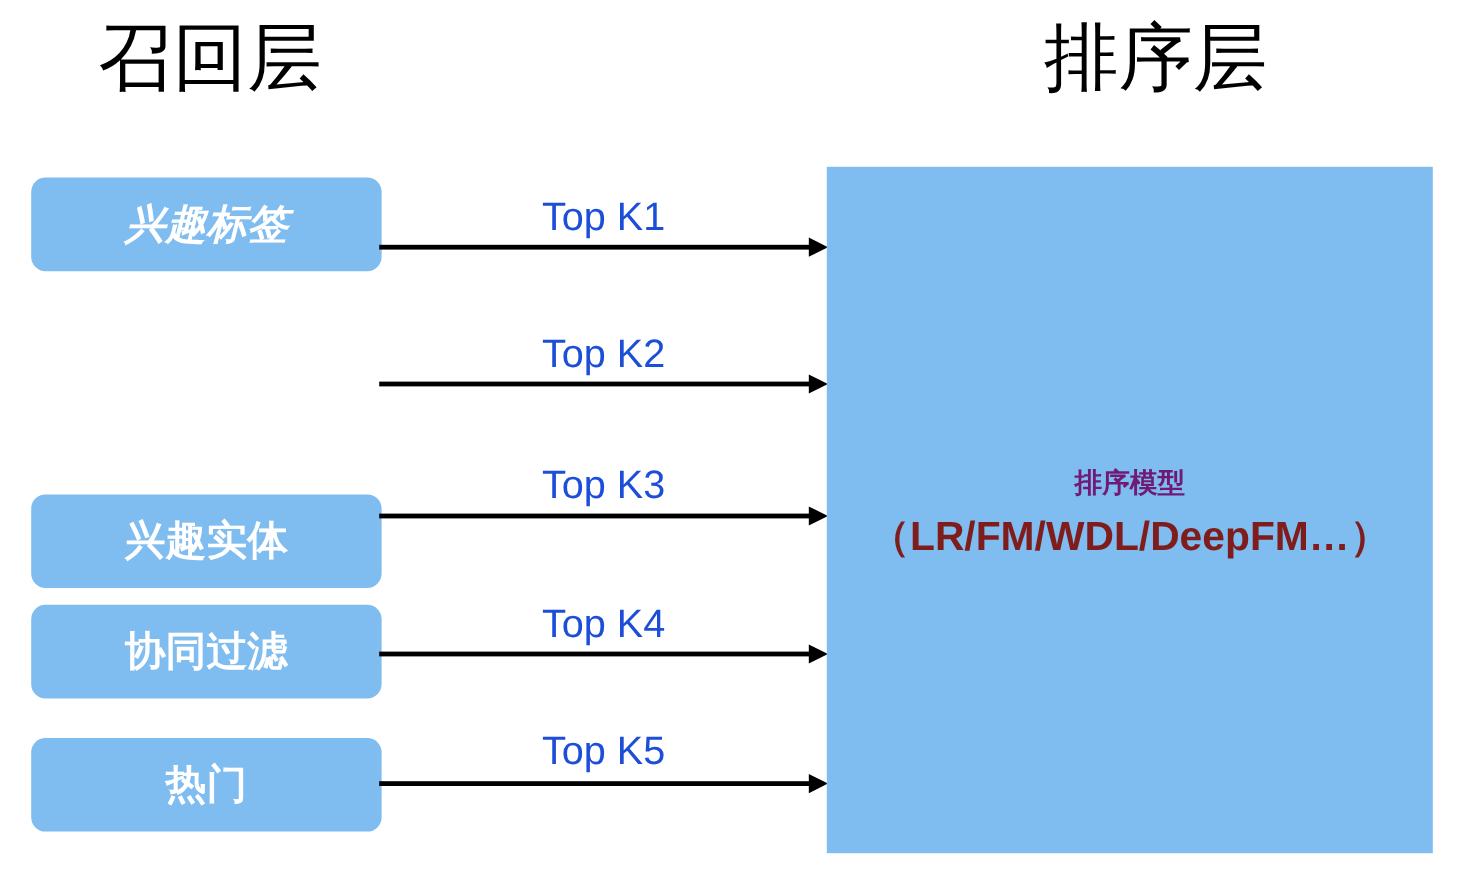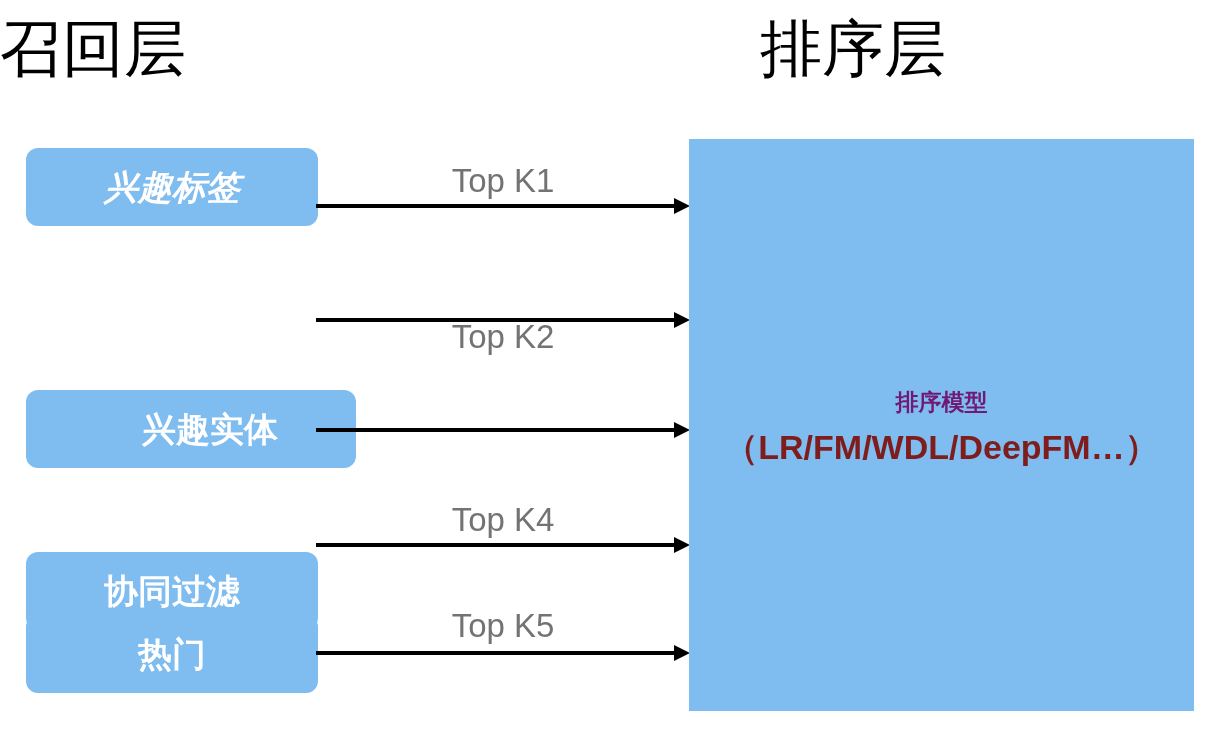"召回层" .col-title { text-align: none -> center }
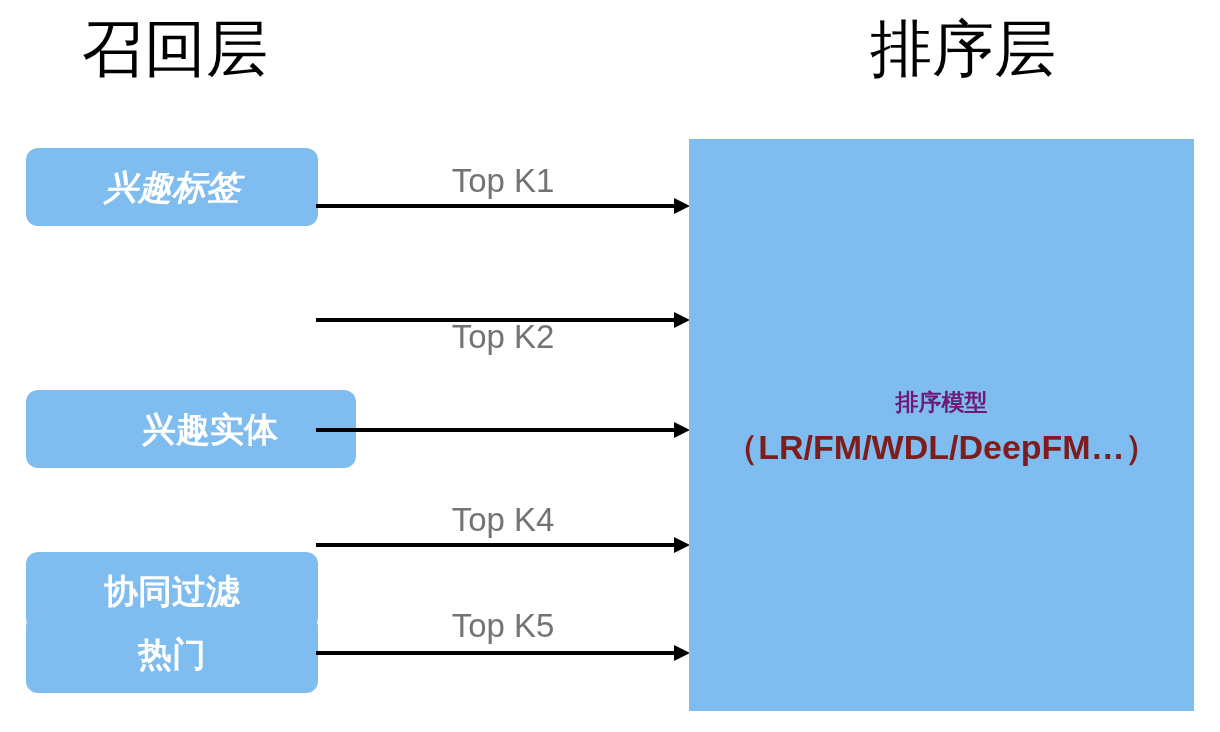"Top K1" .arrow-label { color: #737373 -> #1d4ed8 }
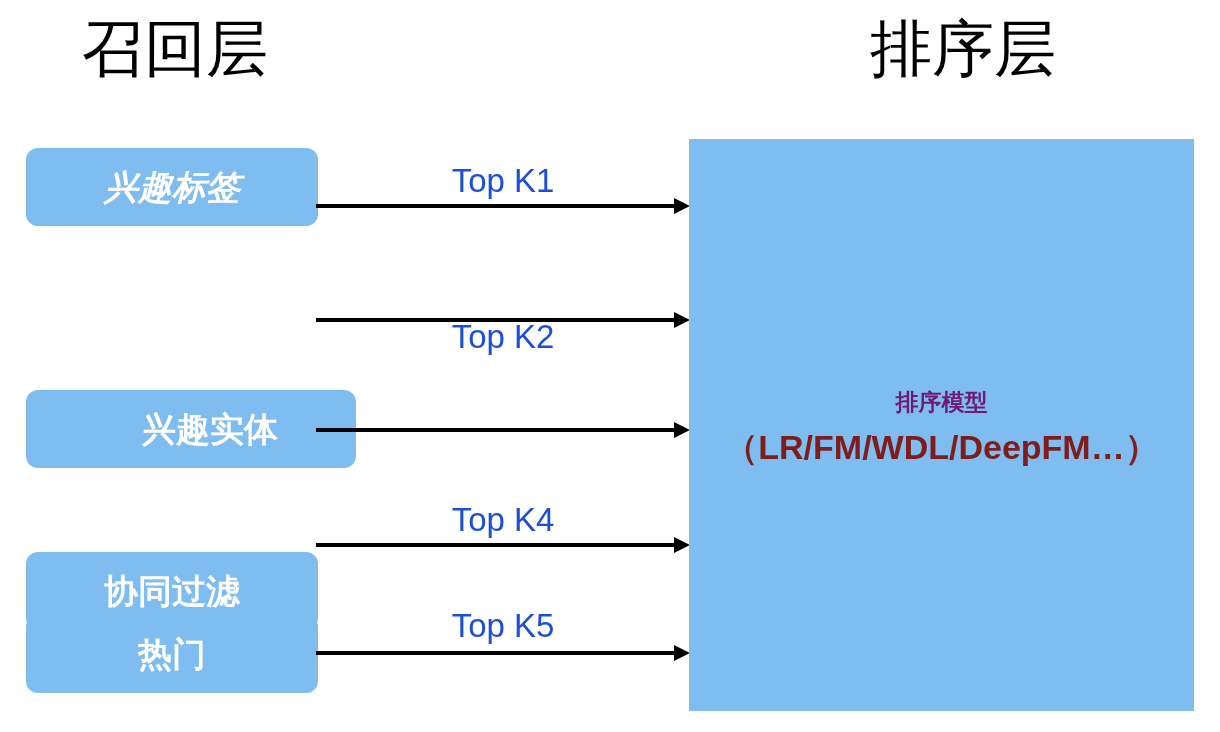"Top K2" div.arrow-label { margin-top: 42px -> none }
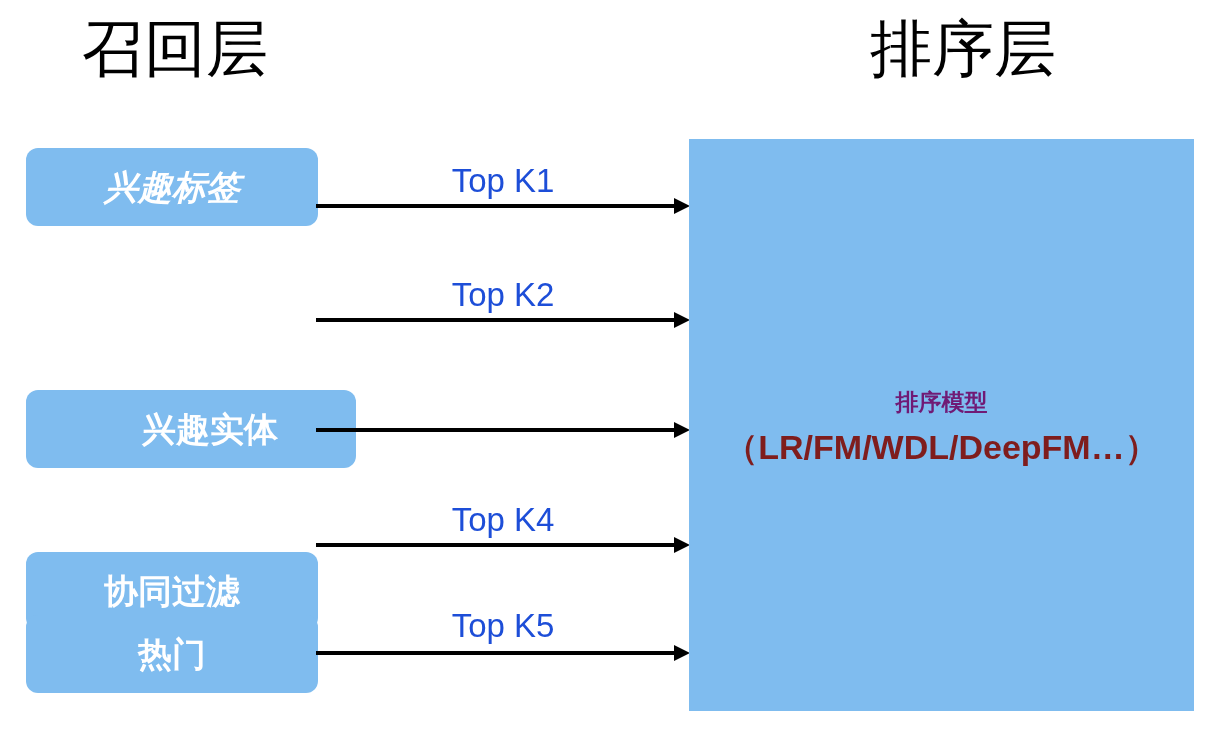"Top K3" div.arrow-label { html: none -> <div>Top K3</div> }
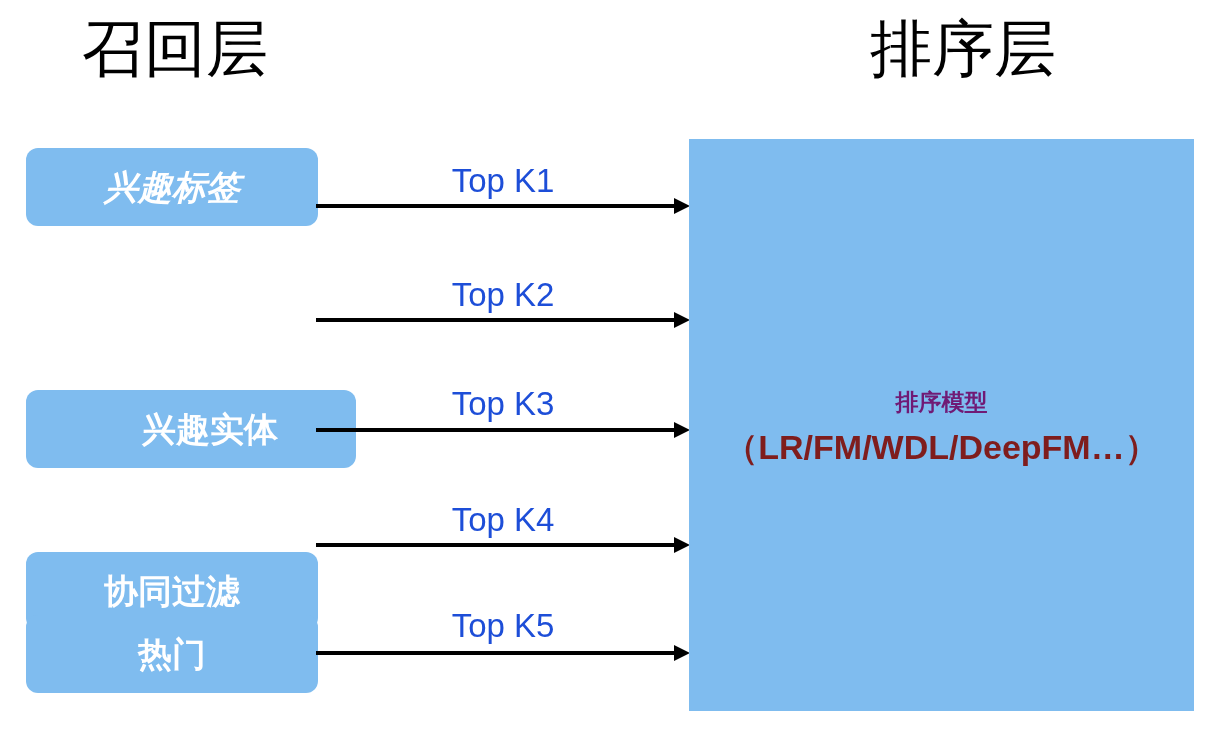"兴趣实体" div.recall-box { padding-left: 38px -> none; top: 390px -> 412px }
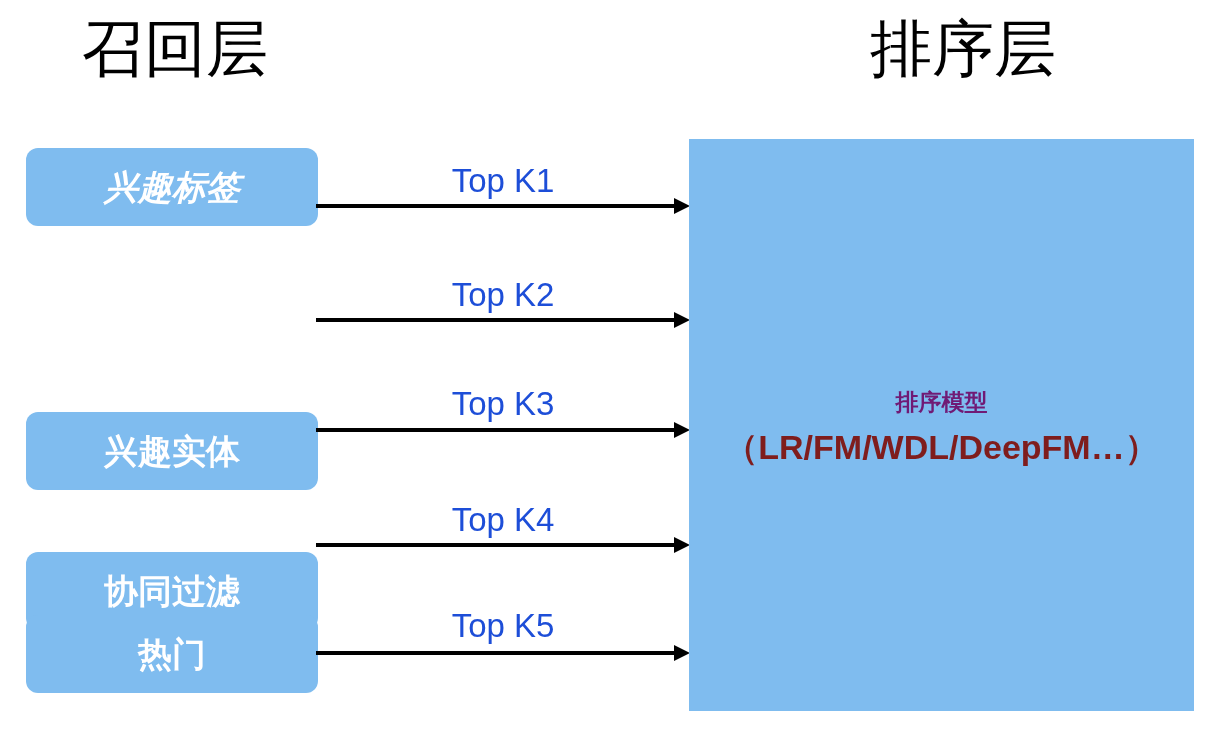"协同过滤" div.recall-box { margin-top: 48px -> none }
